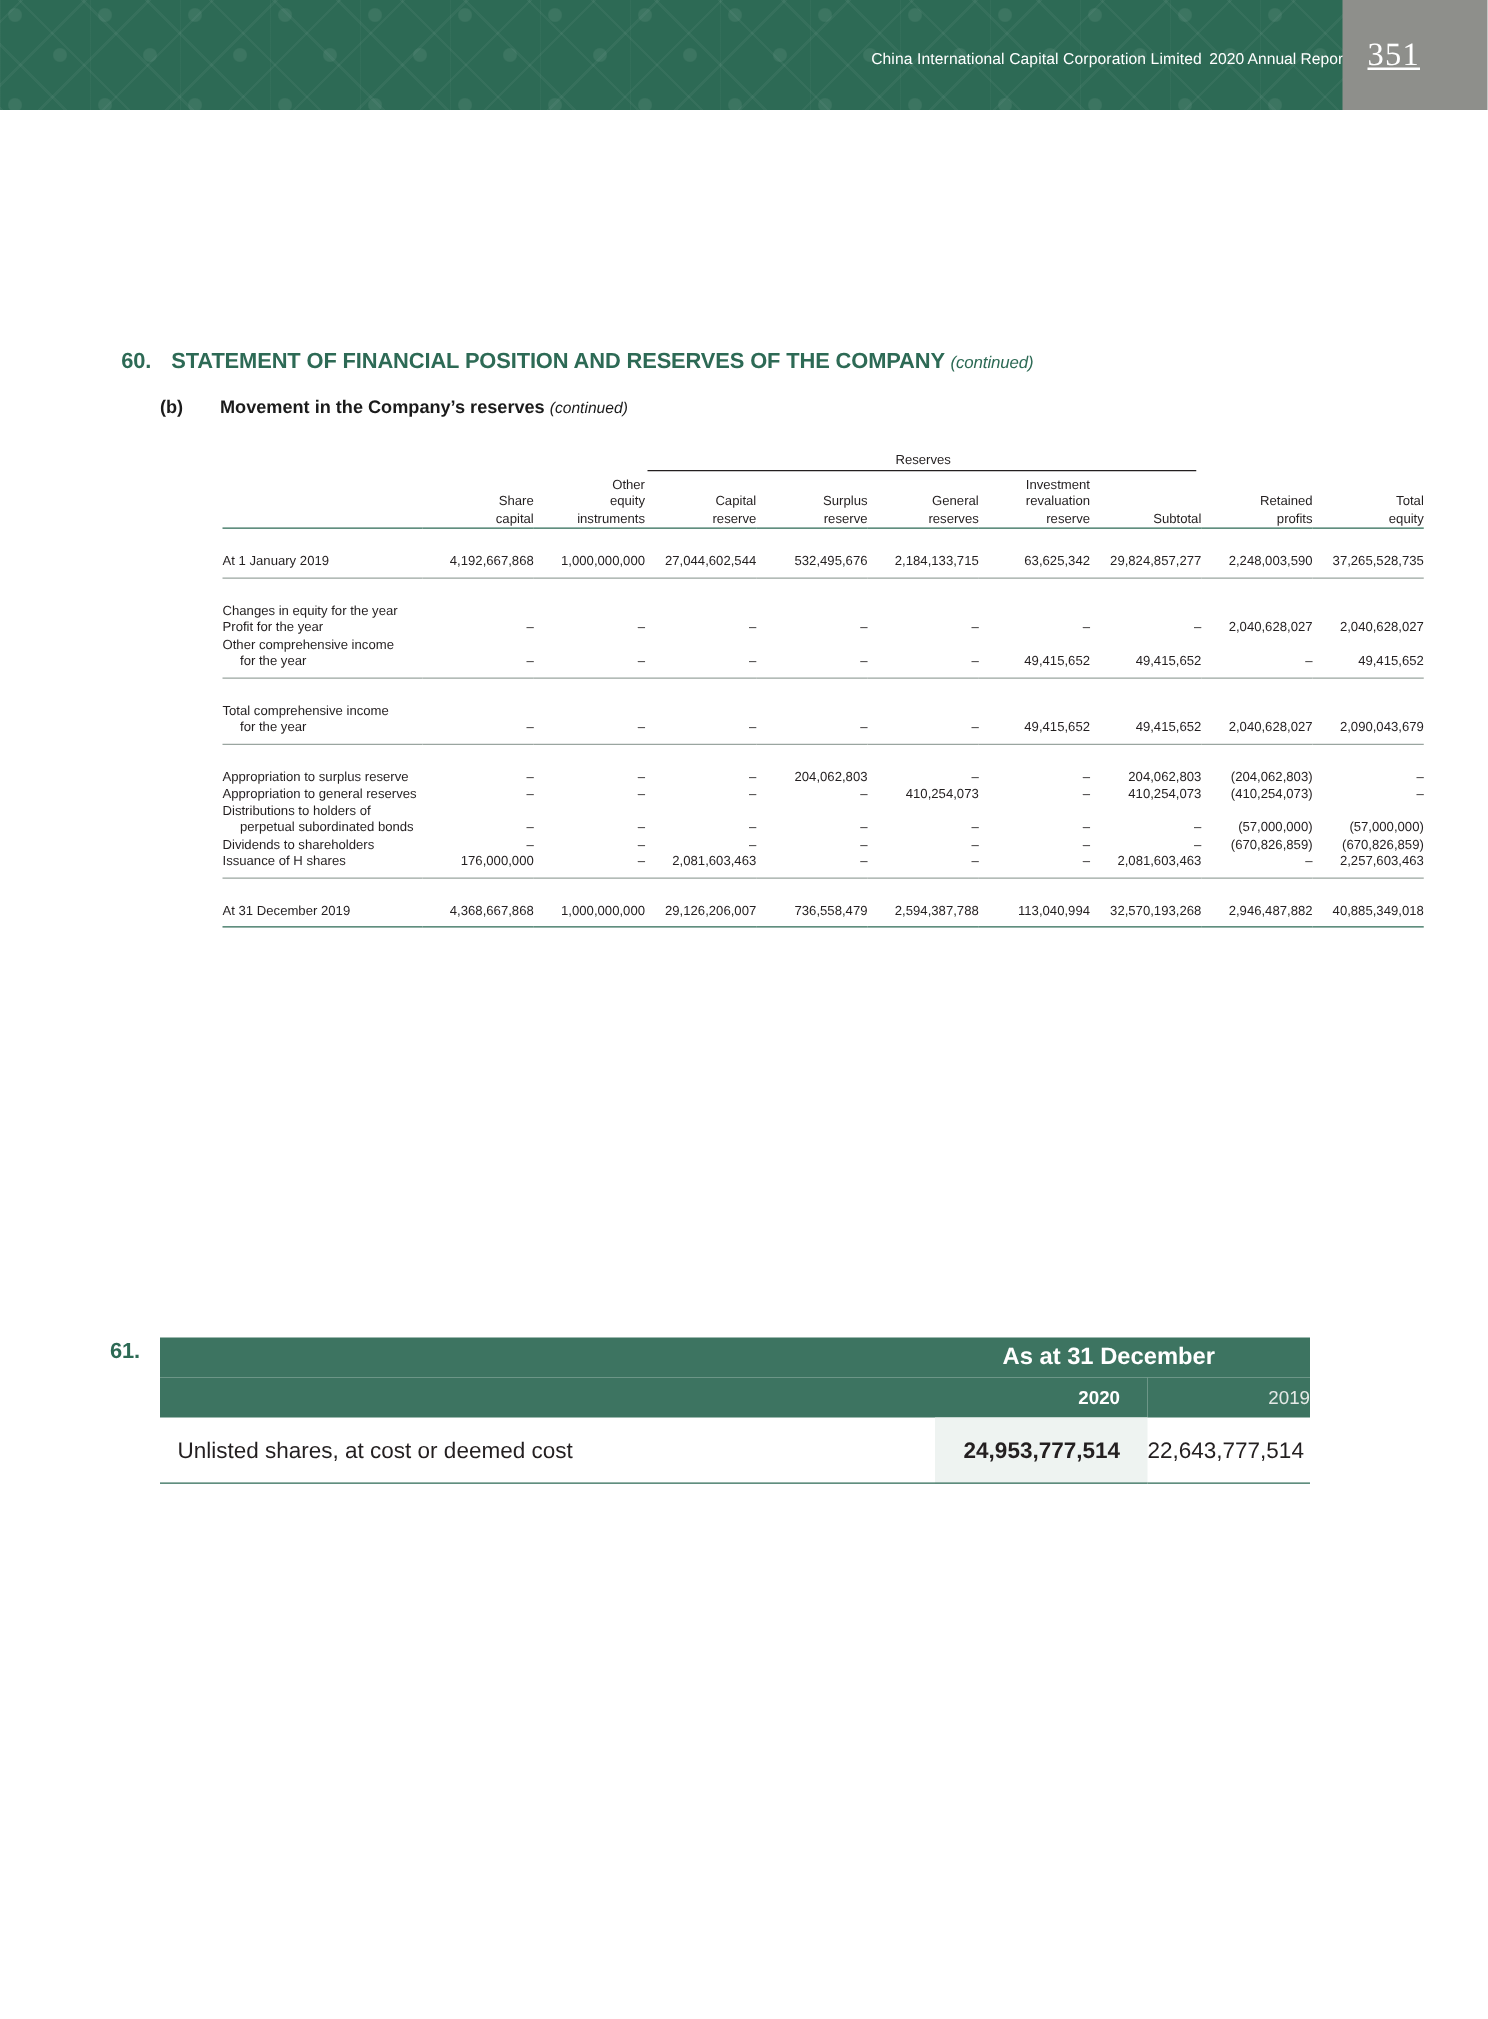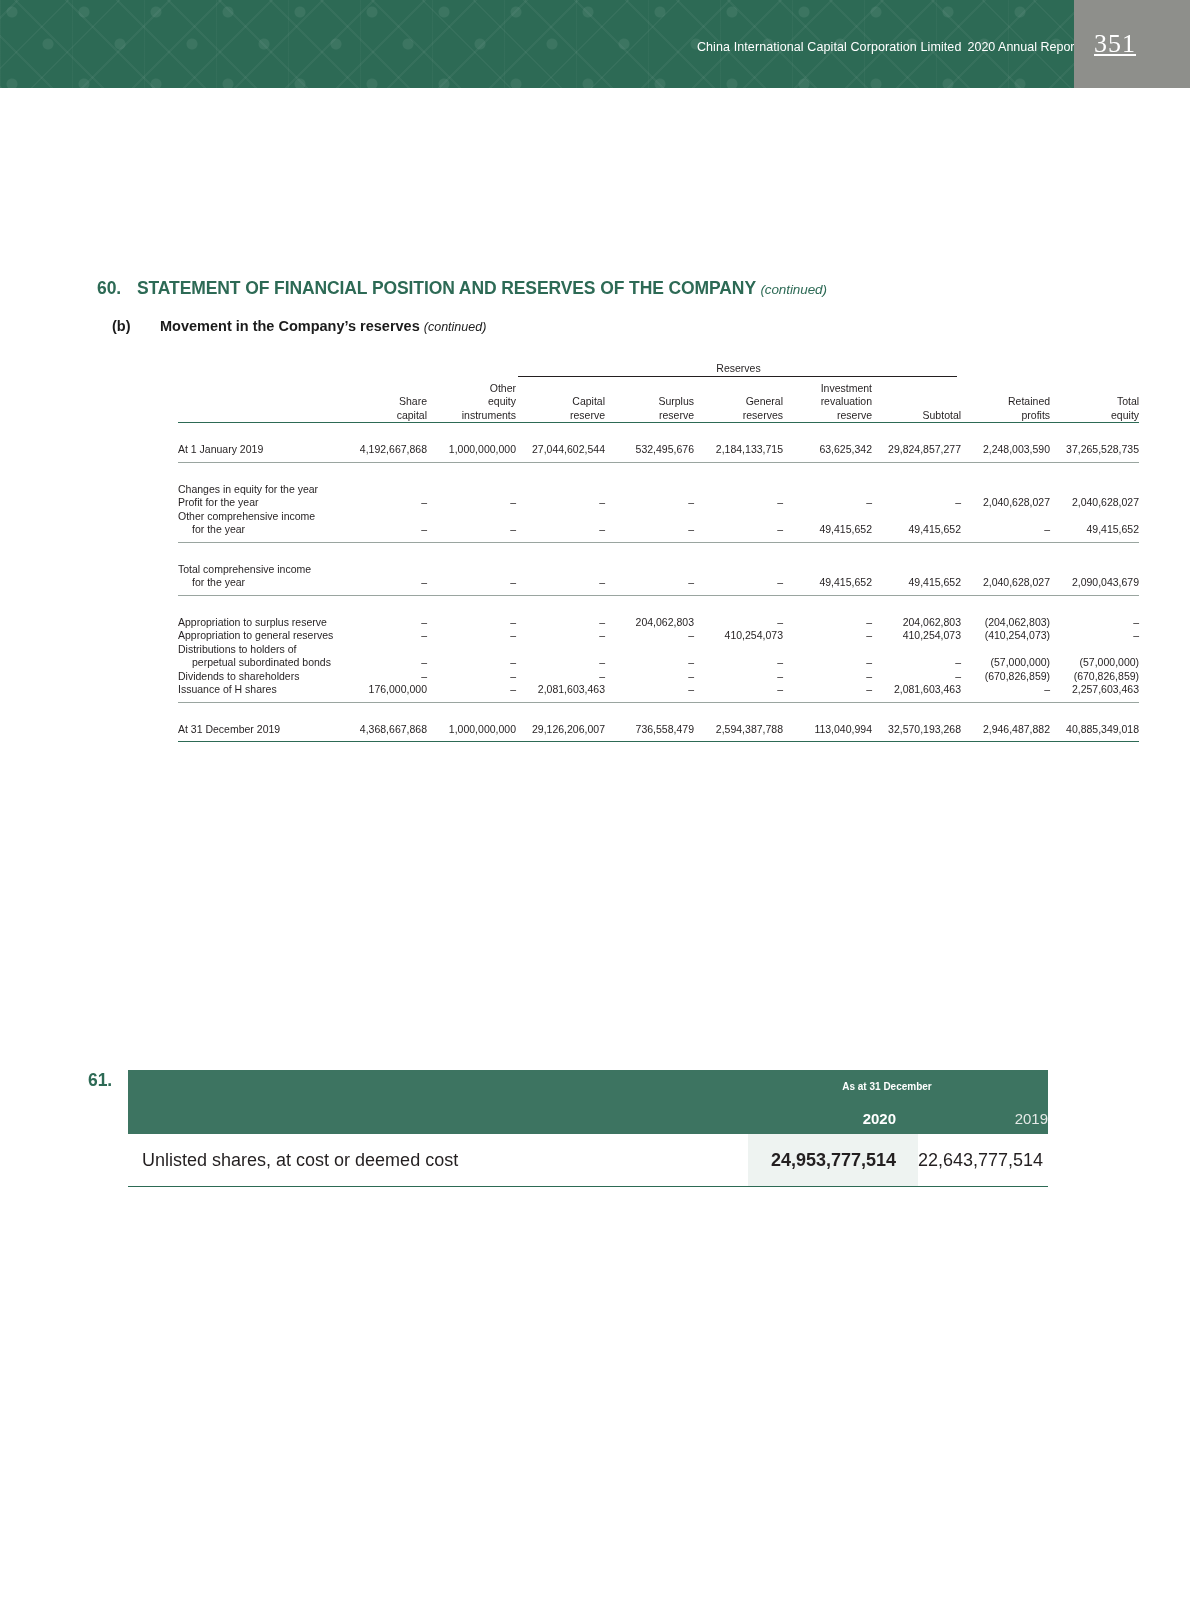"(b) Movement in the Company’s" div.sub-heading { left: 112px -> 128px }
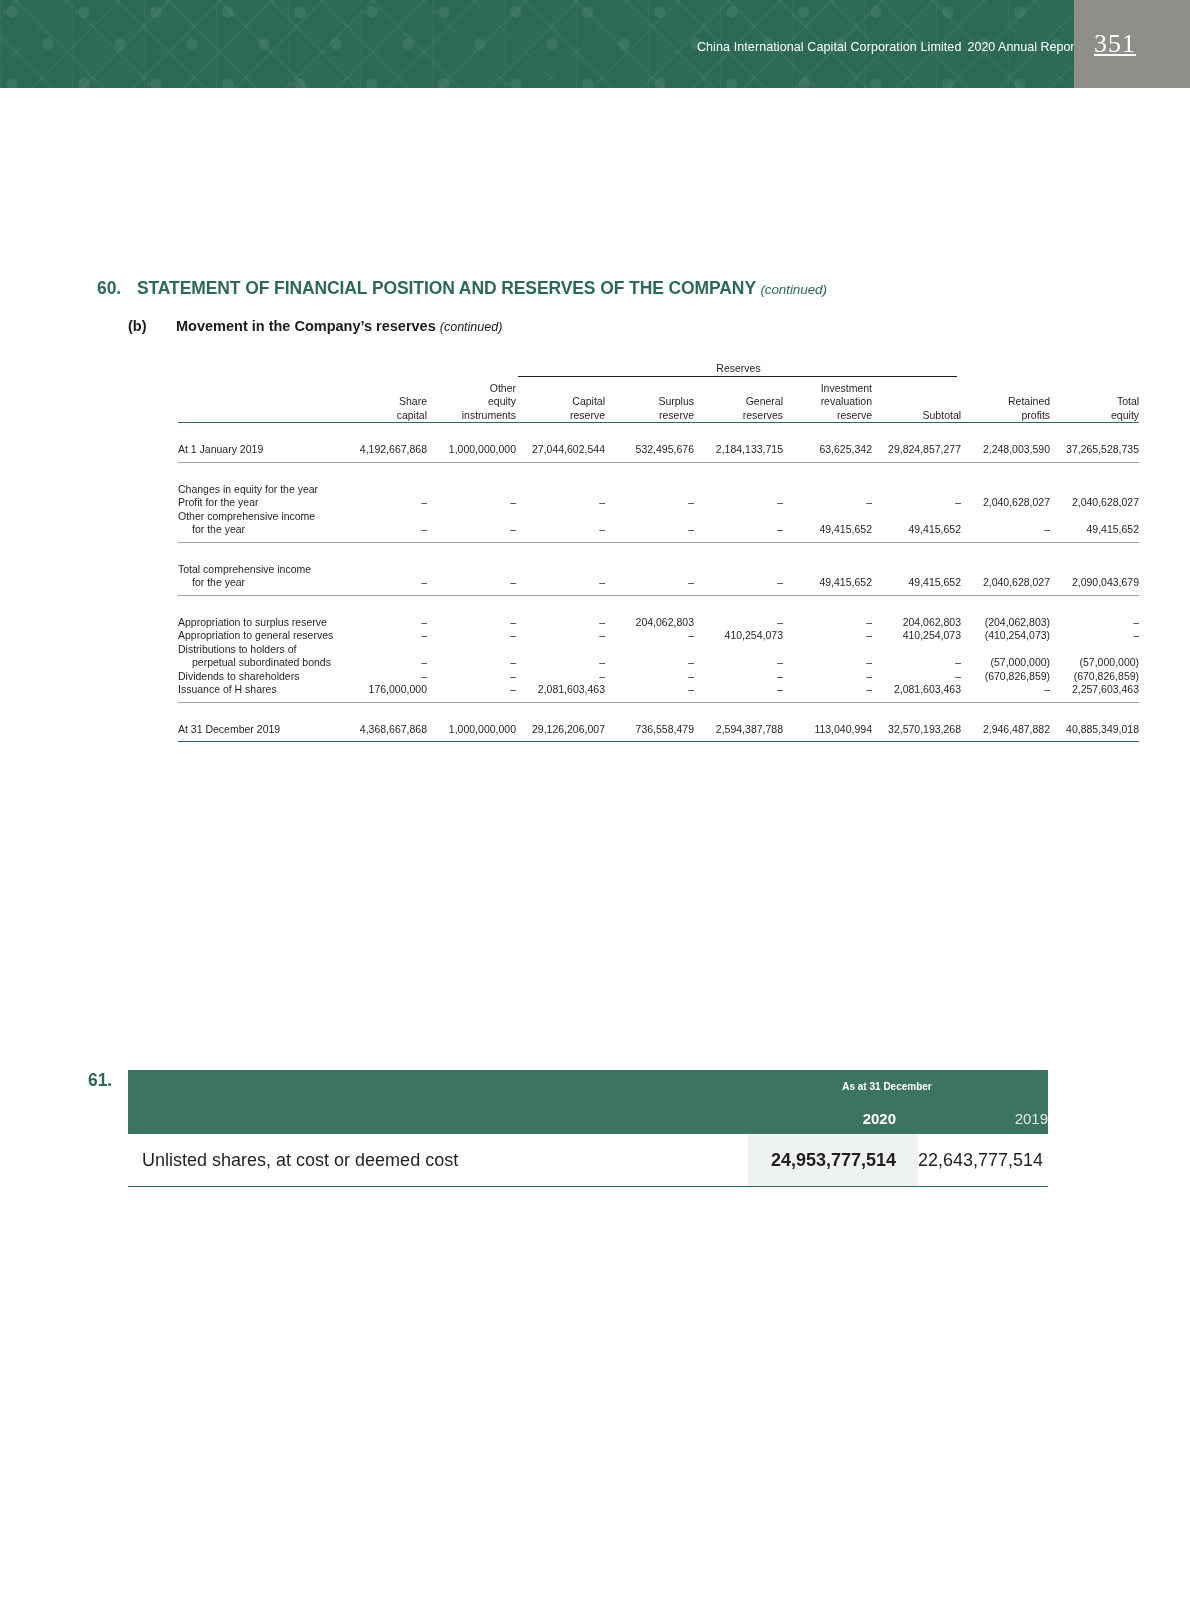"As at 31 December" .st-head td { font-size: 10px -> 19px }
